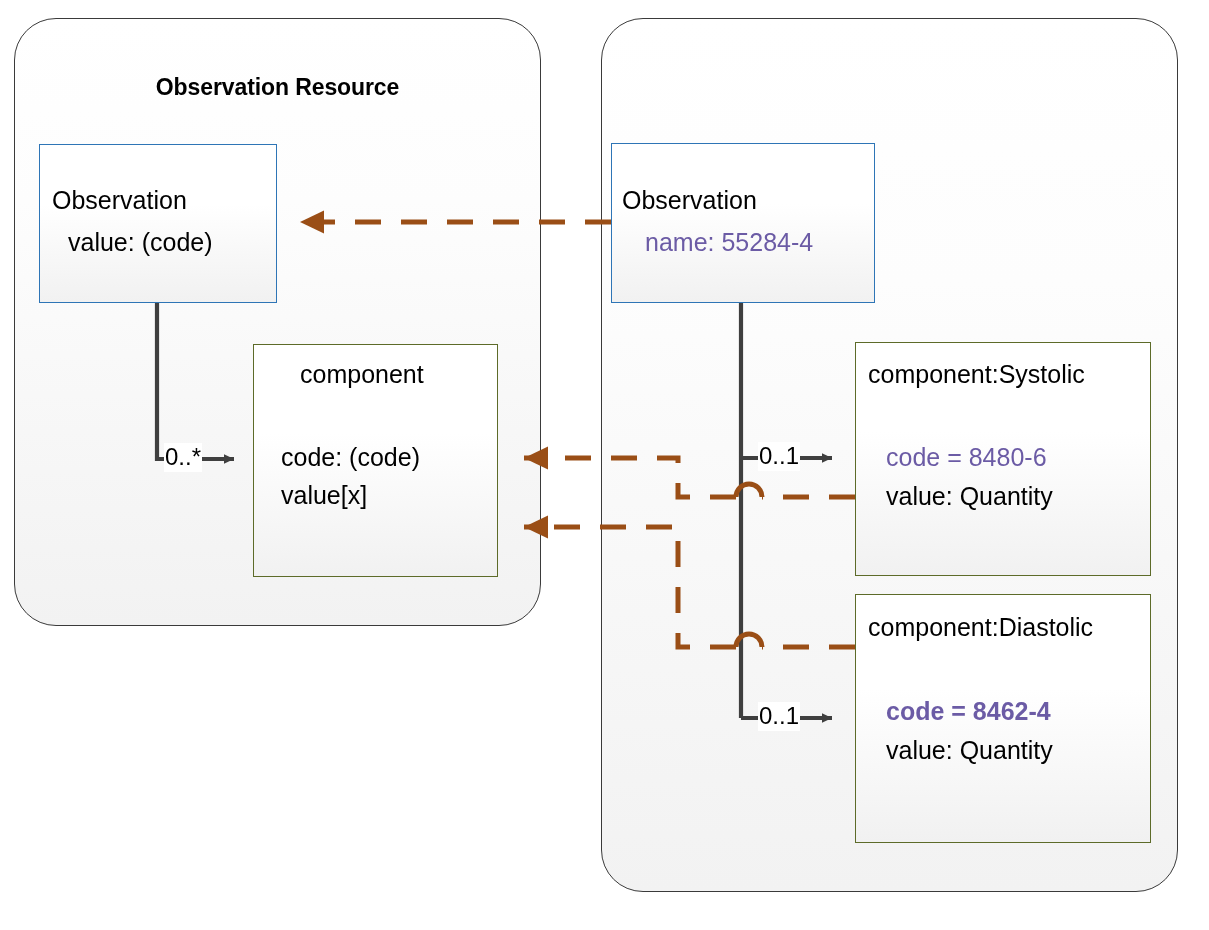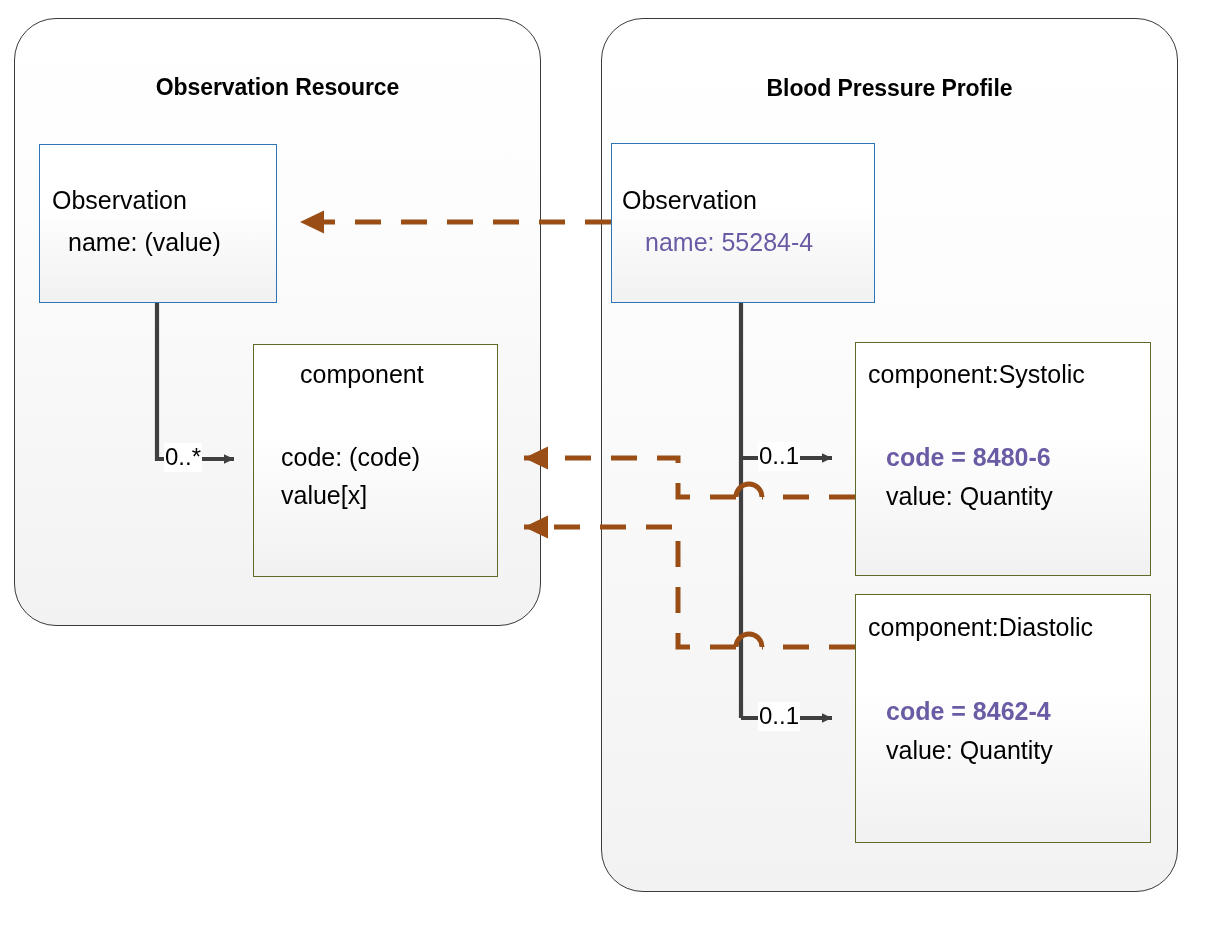"Blood Pressure Profile" div.package-title { html: <div>Blood Pressure Profile</div> -> none }
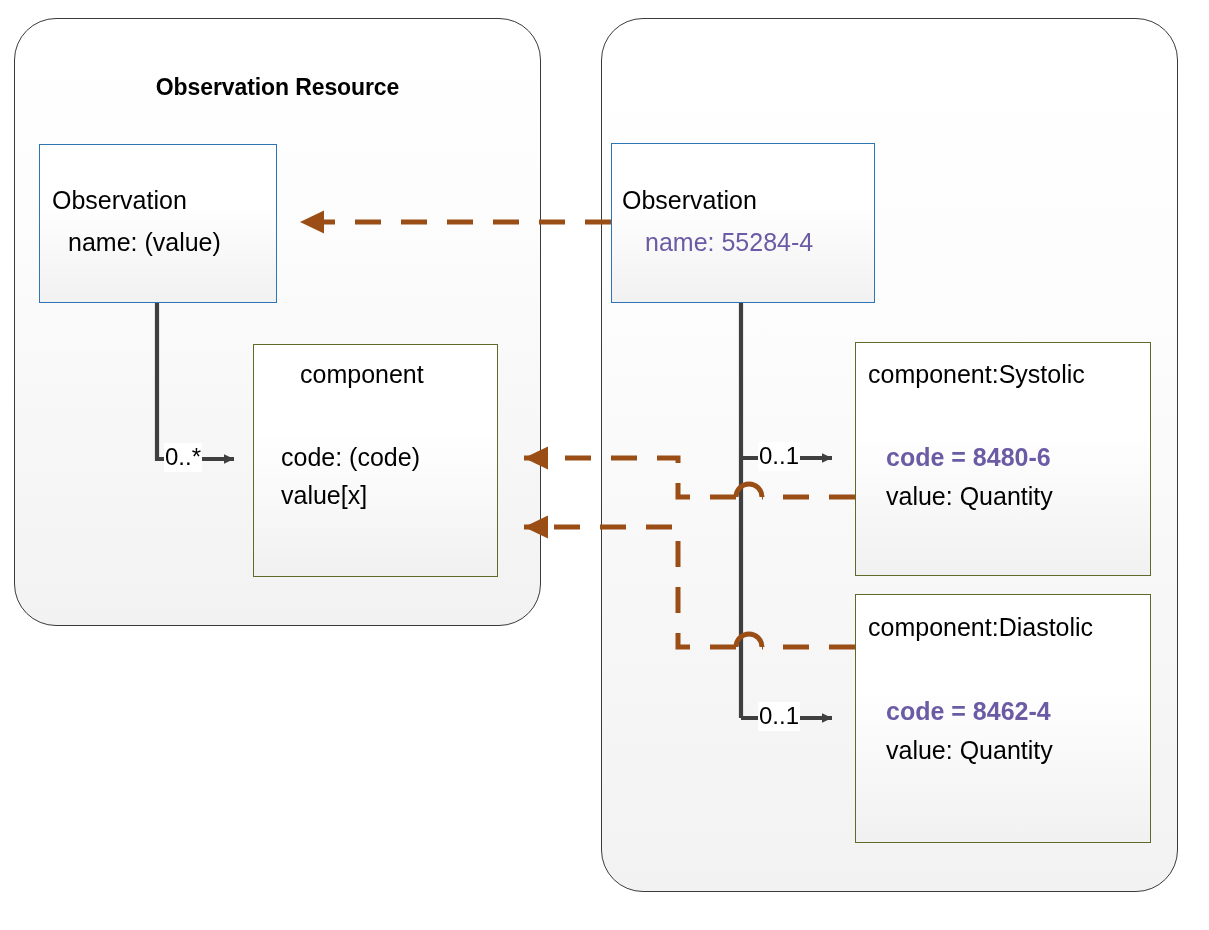"name: (value)" div.cb-attr { text: name: (value -> value: (code }
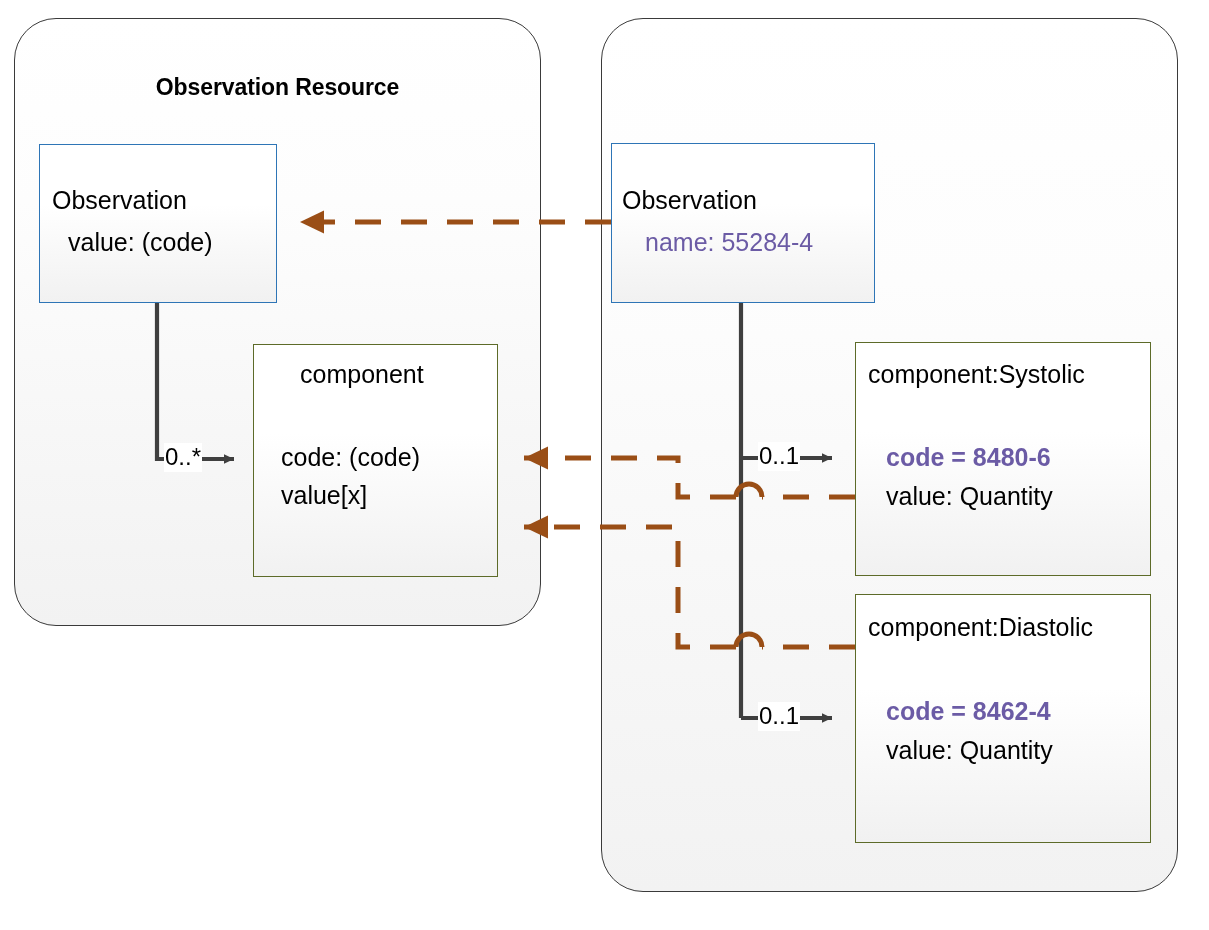"code = 8480-6" div.cb-attr { font-weight: bold -> none }
